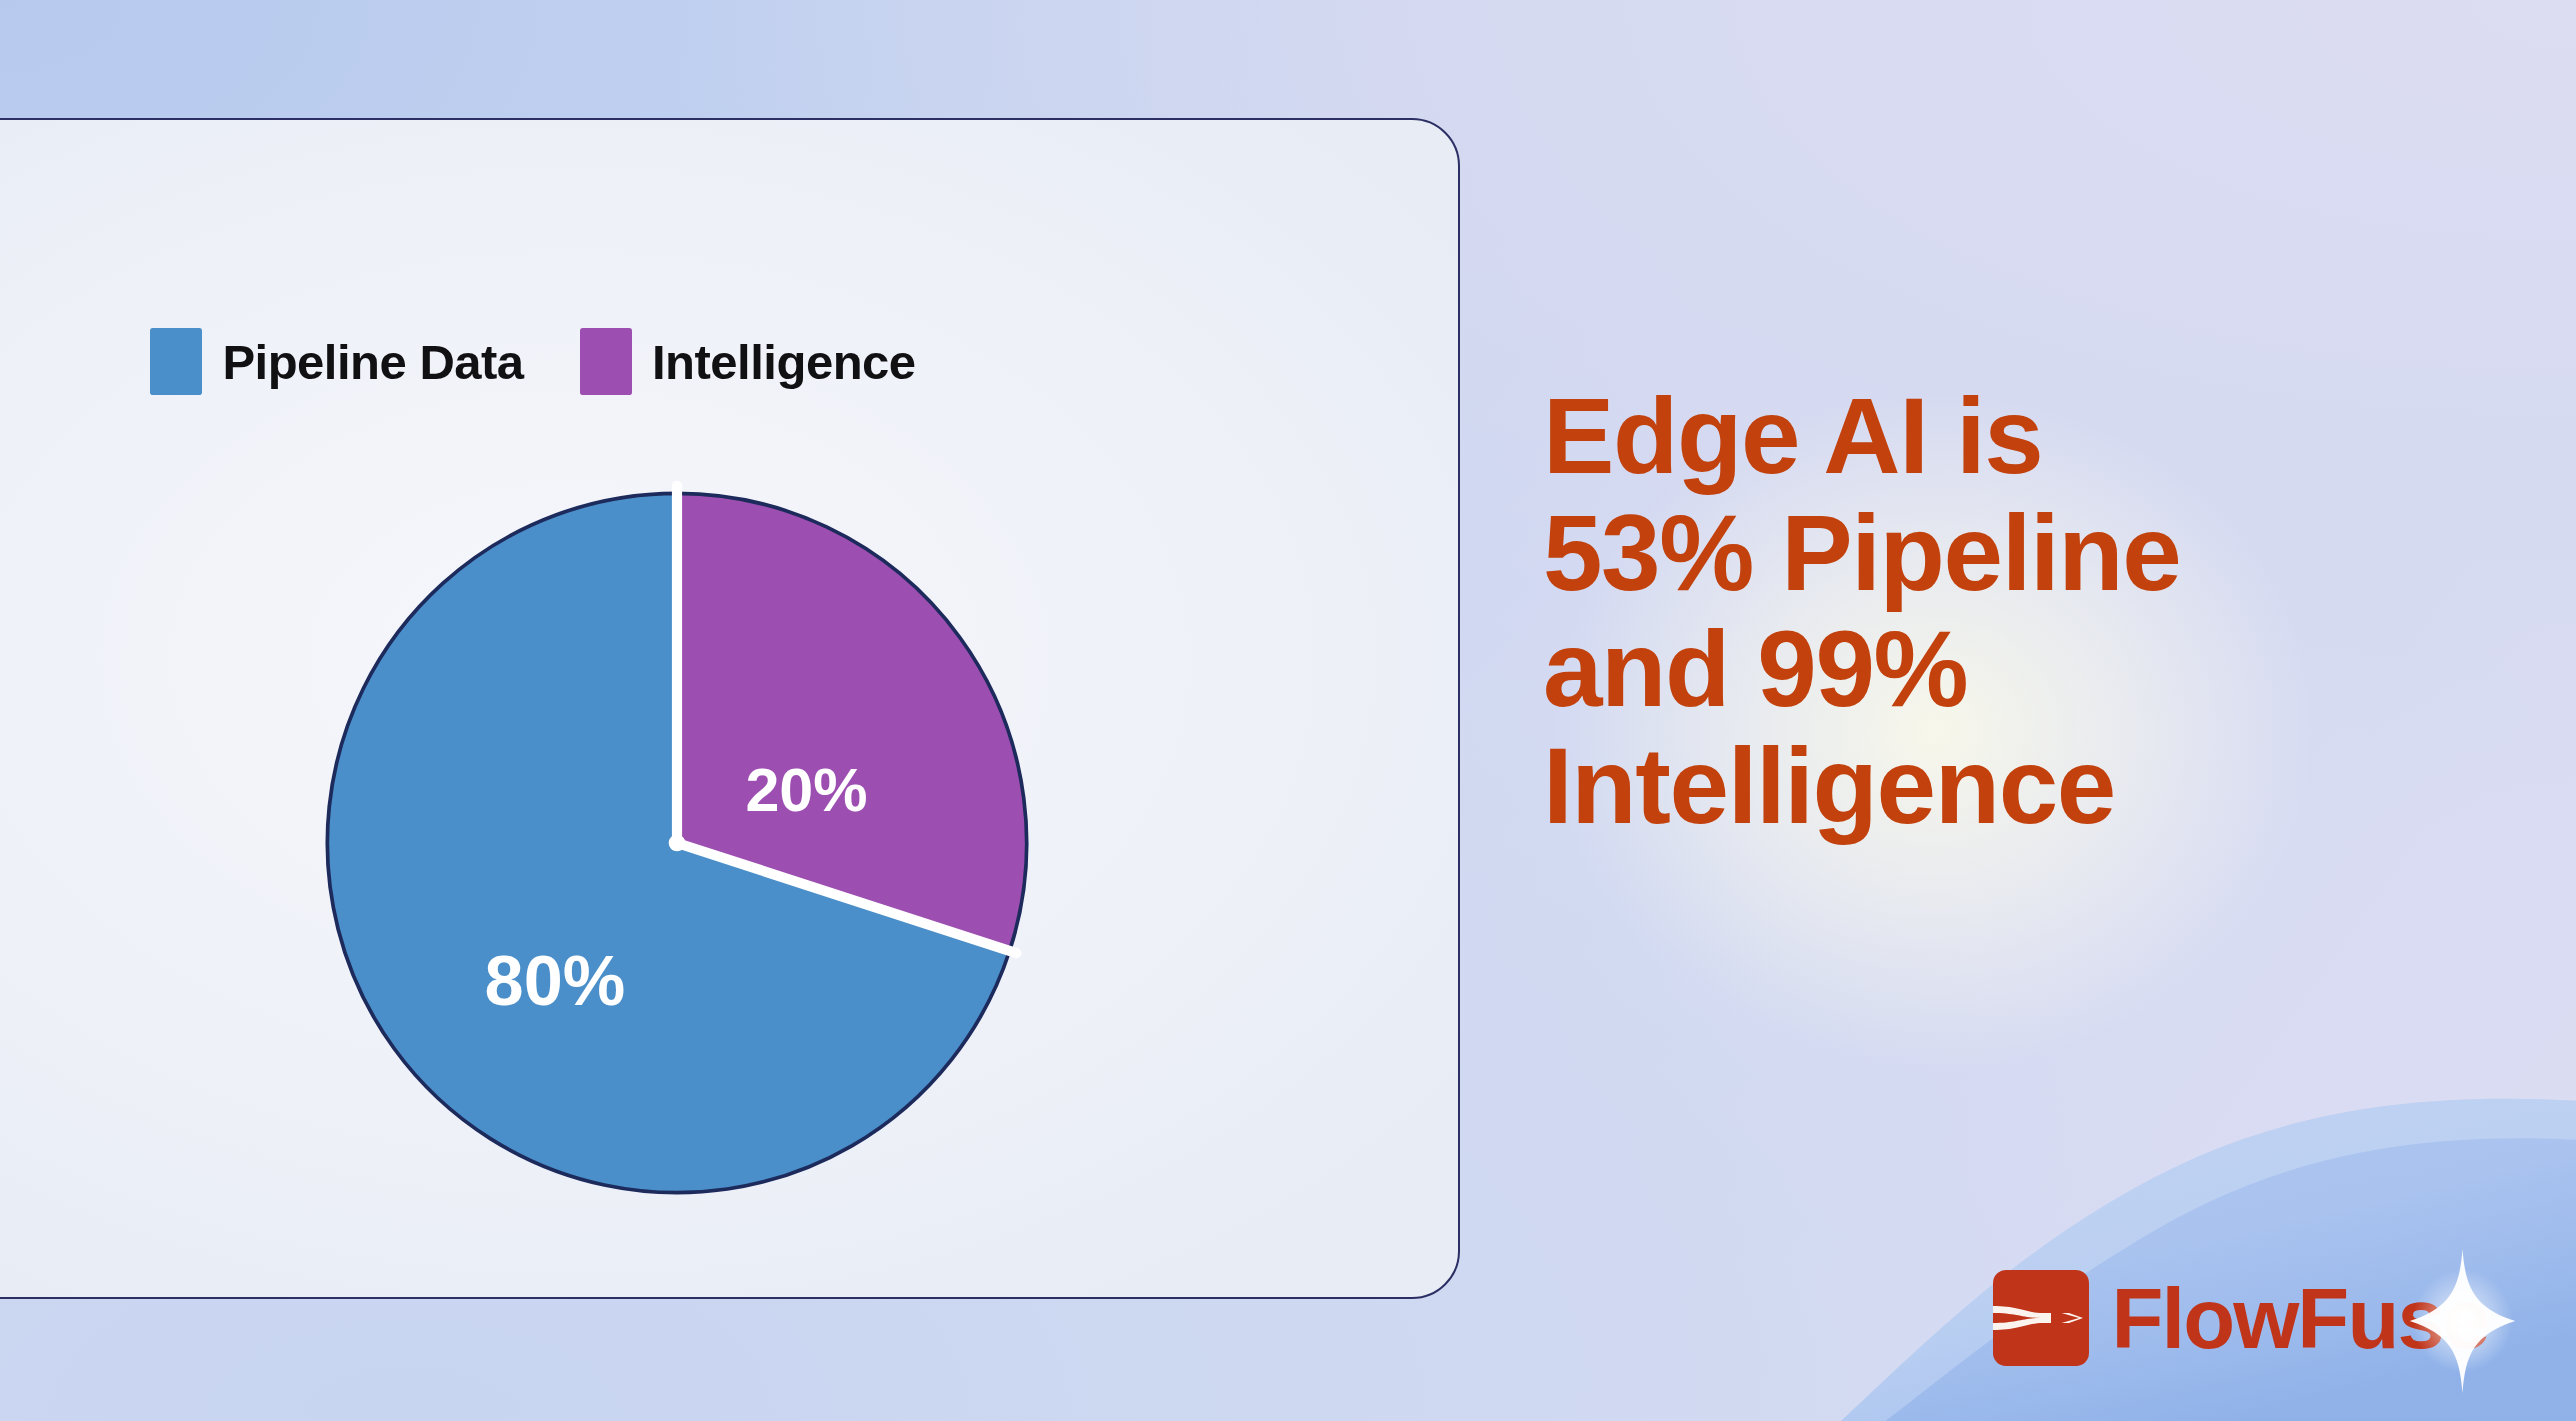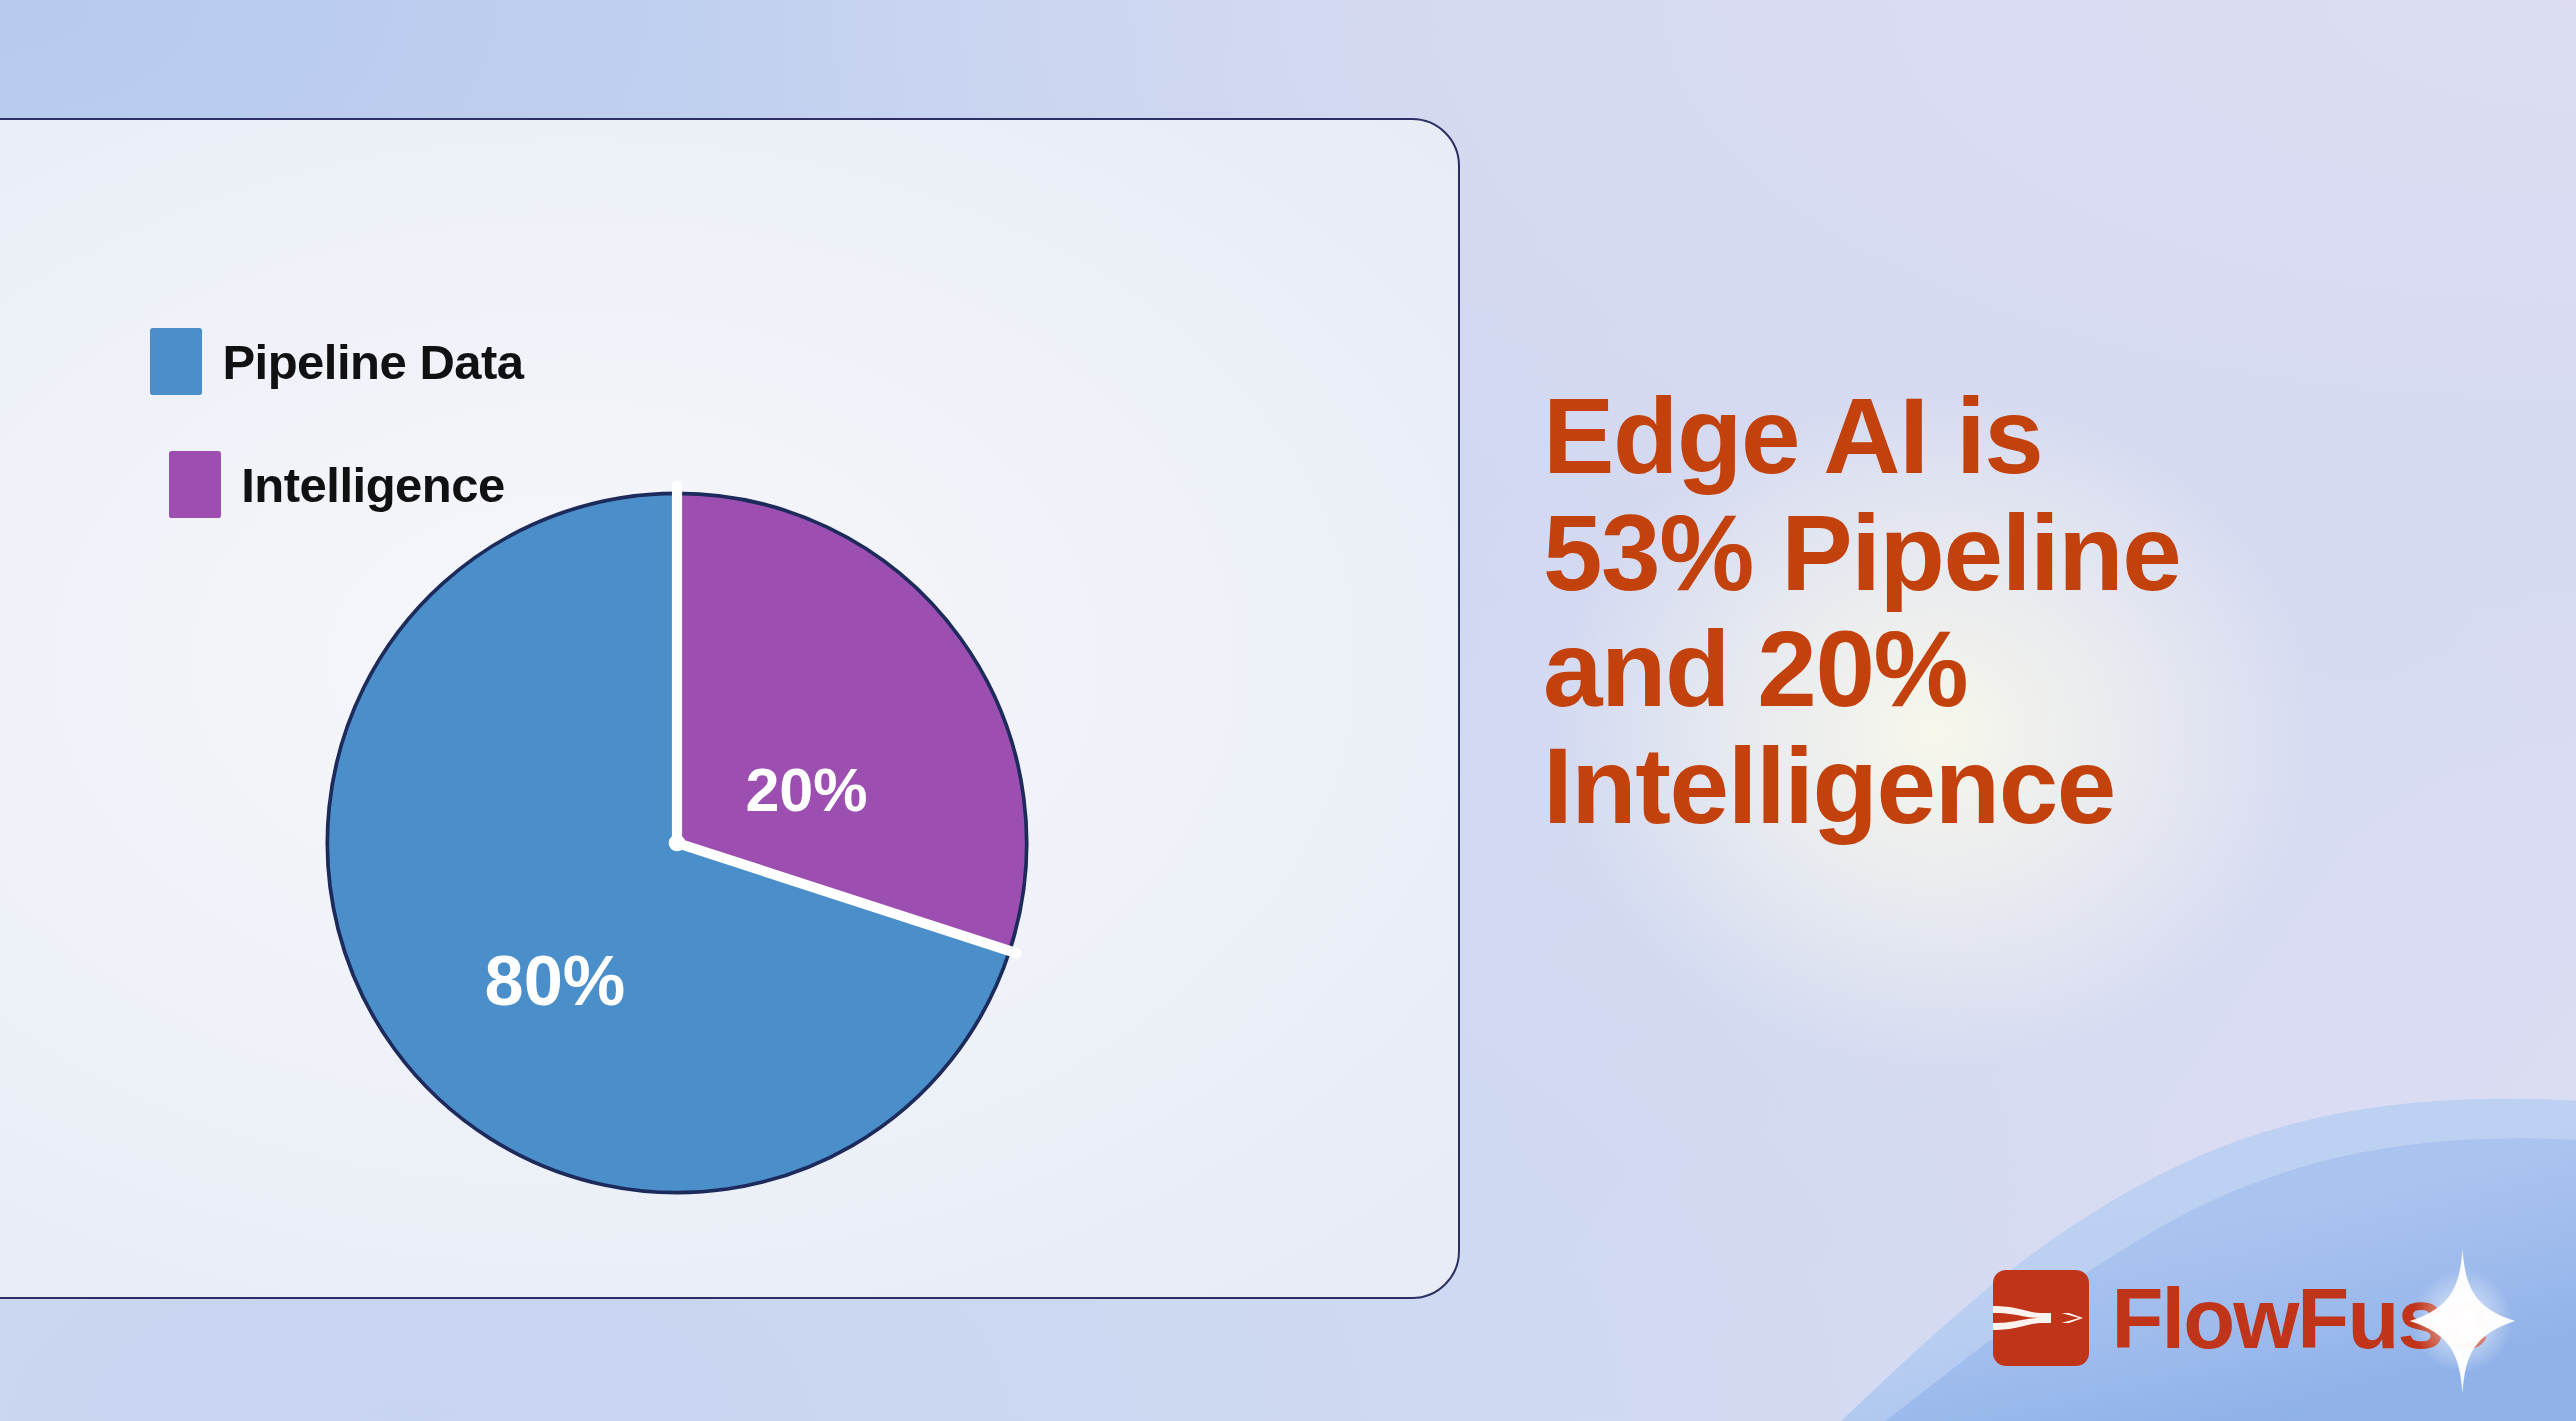"Pipeline Data" .legend { flex-direction: column -> none }
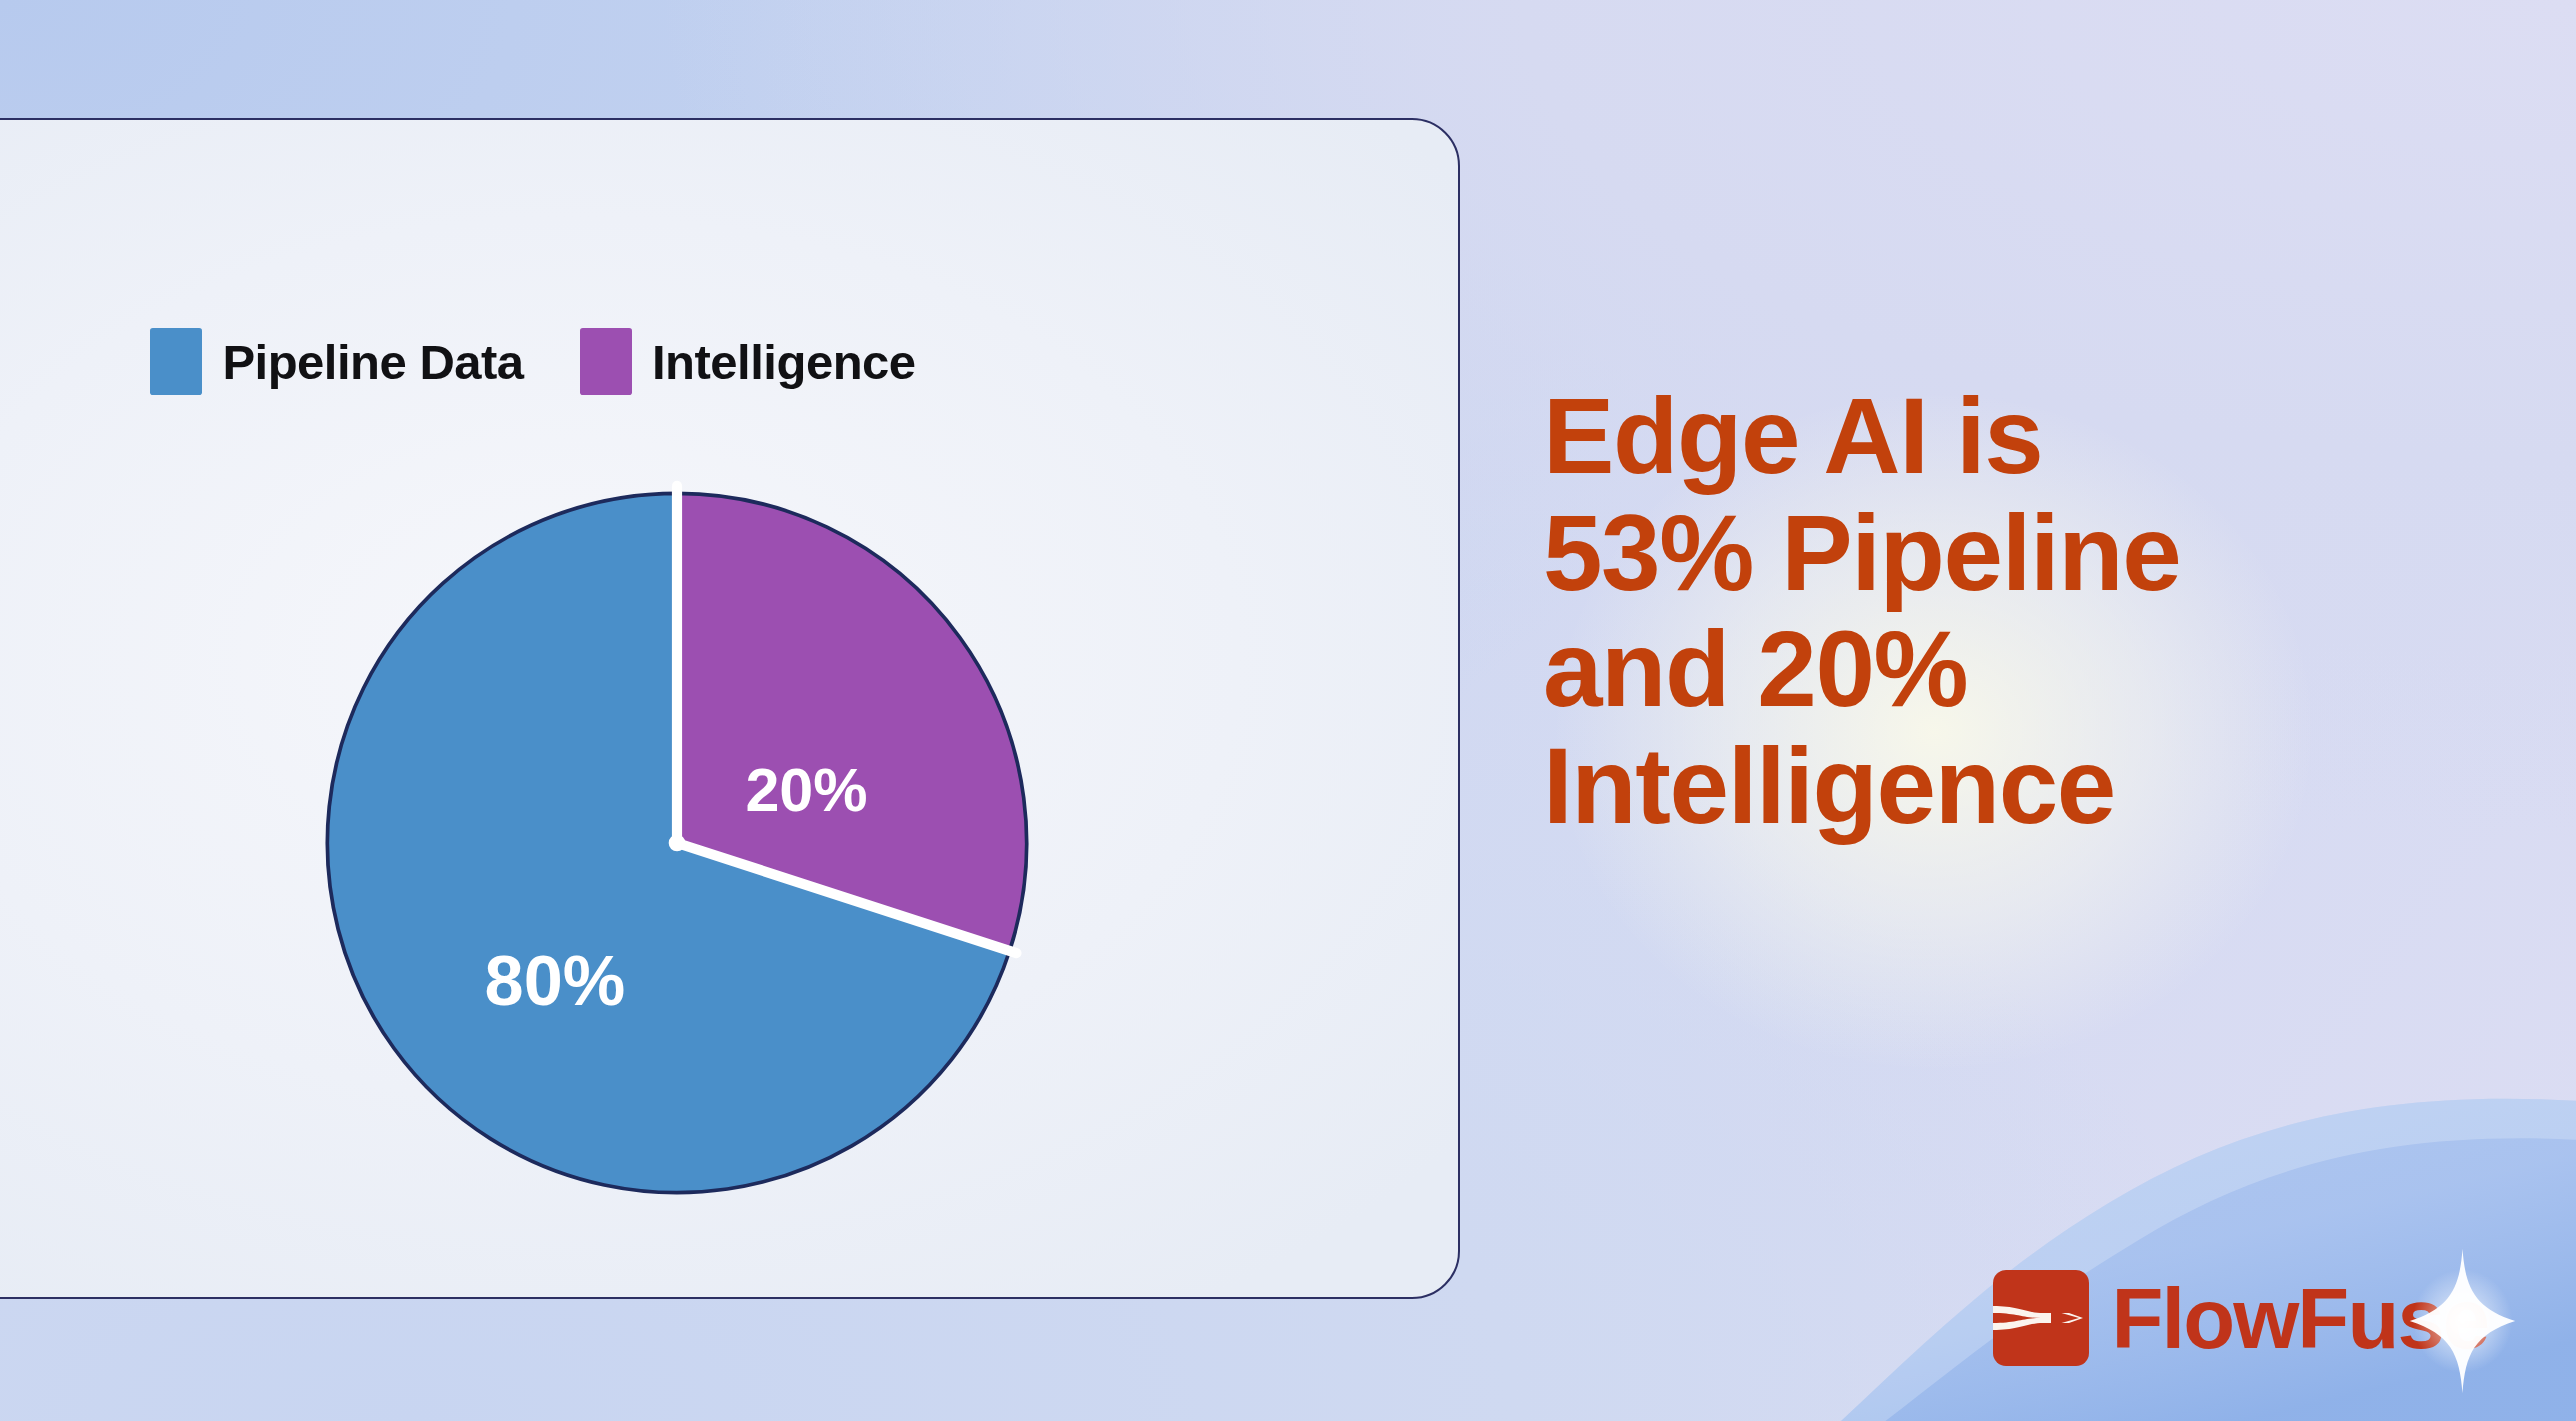"and 20%" div { text: 20% -> 99% }
